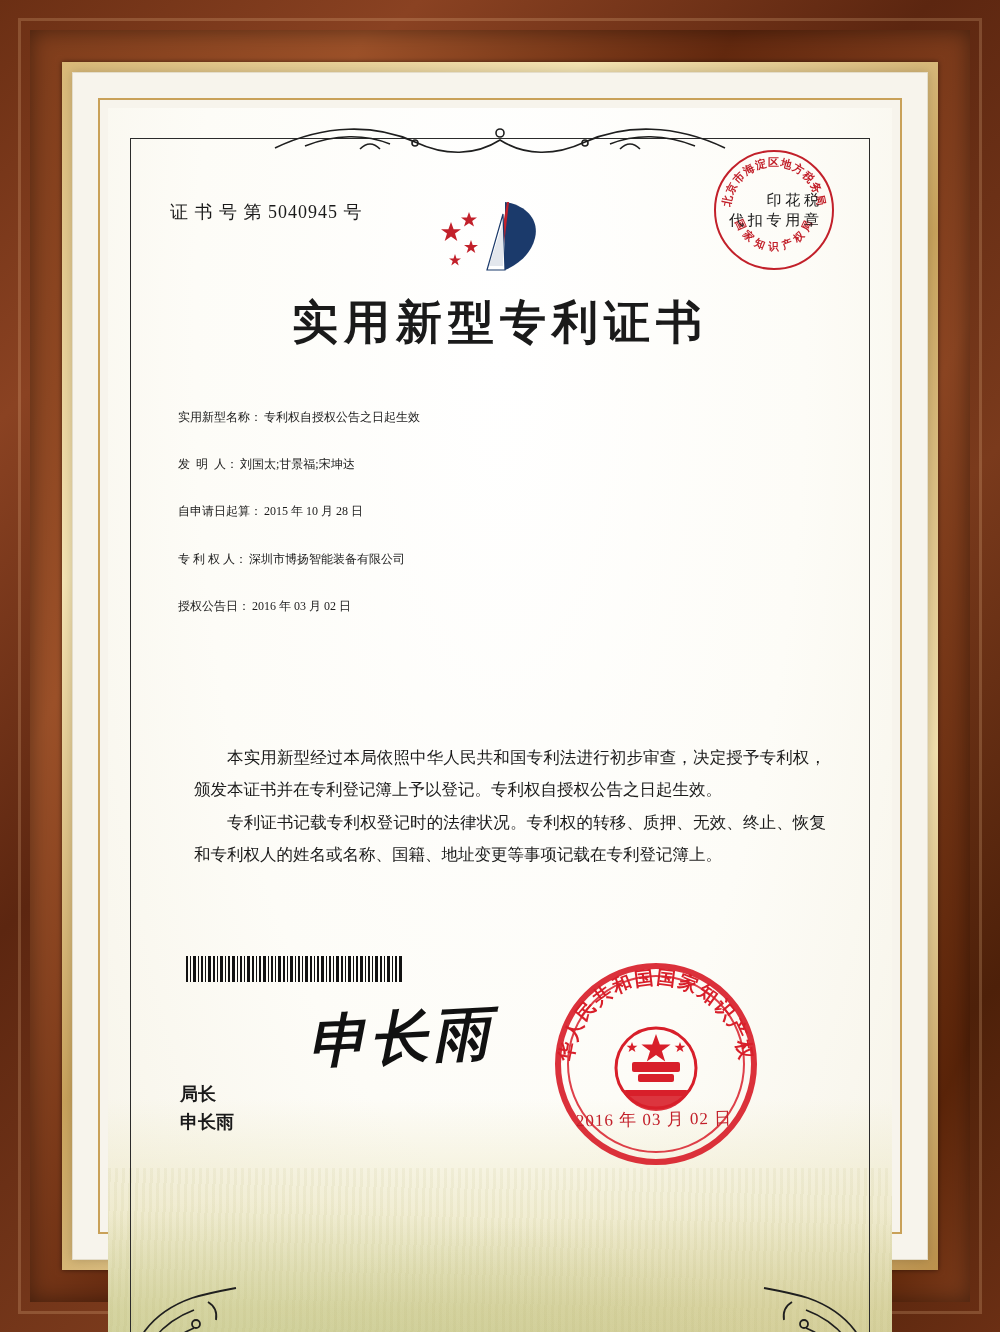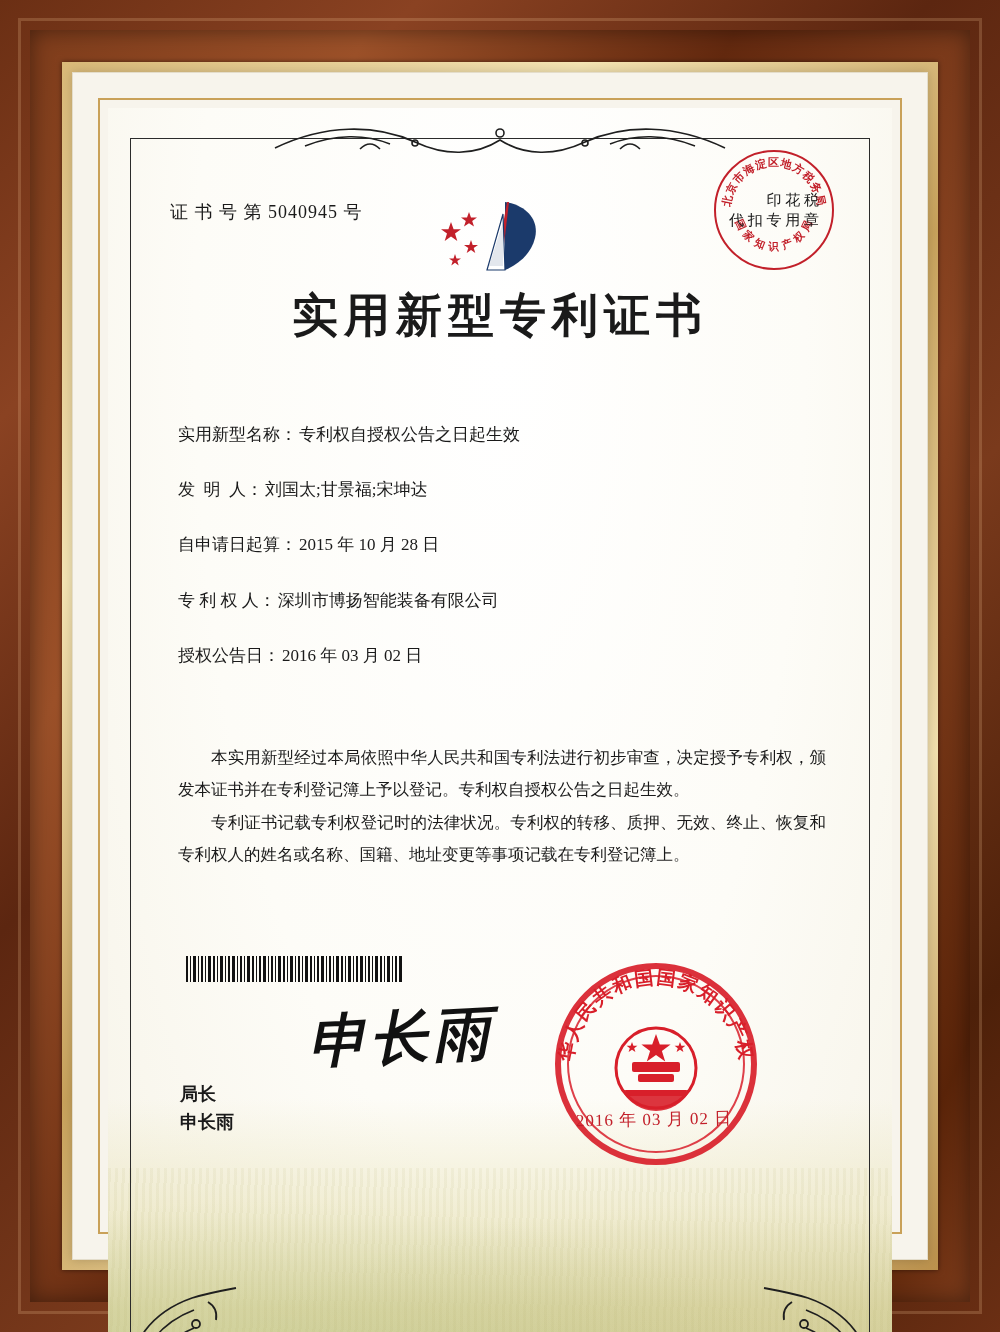"实用新型专利证书" .title { top: 177px -> 184px }
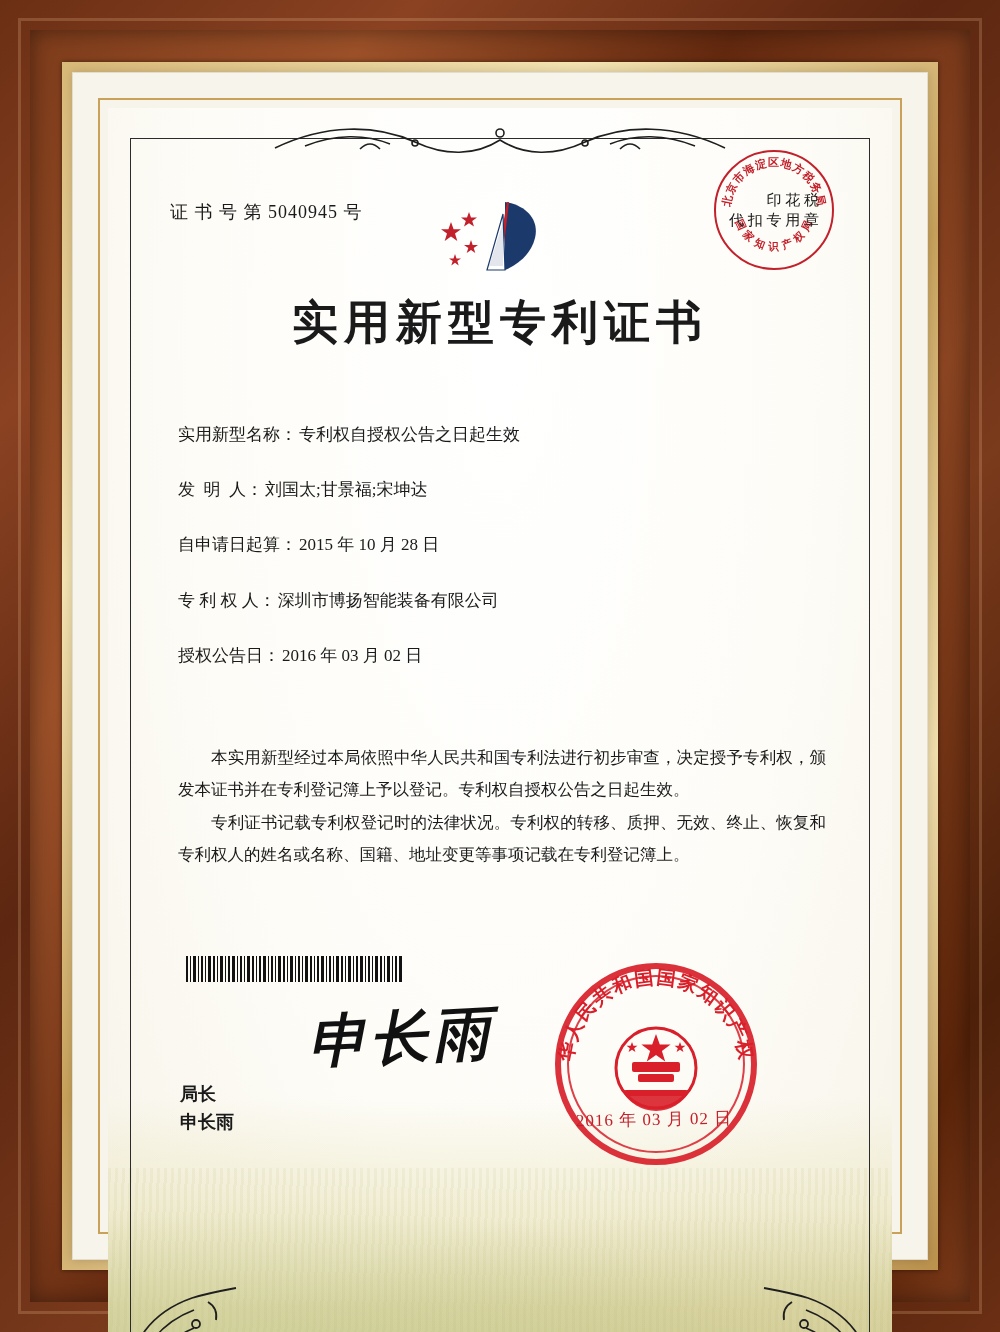"实用新型名称：" .fields { font-size: 17px -> 12px; top: 313px -> 300px }
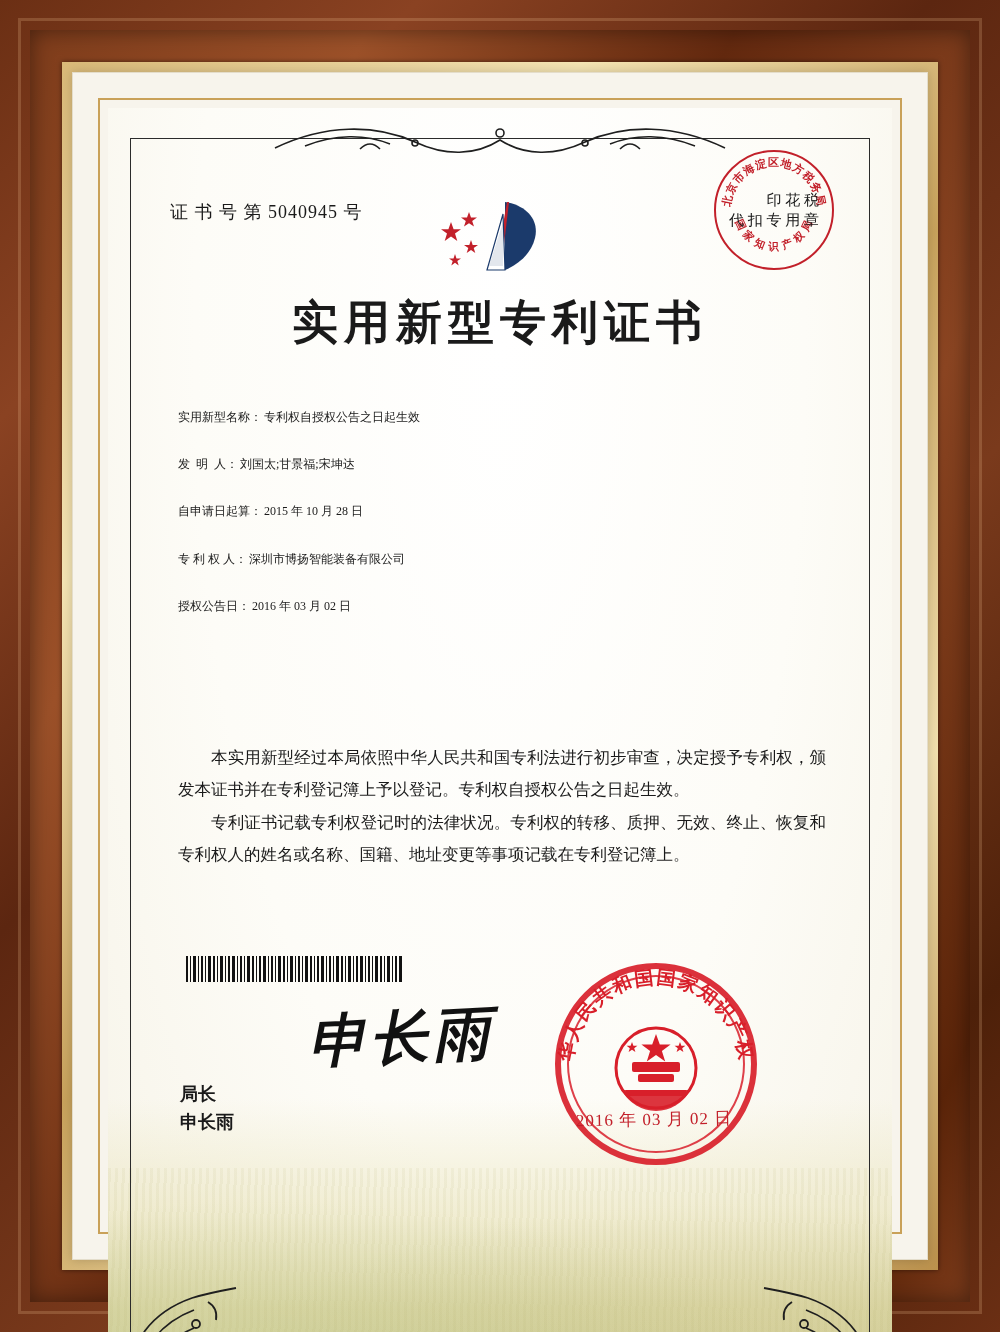"本实用新型经过本局依照中华人民共和国专利法进行初步审查，决定授予专利权，颁发本证" .paras p { margin: 0 0 2px 0 -> 0 0 2px 16px }
